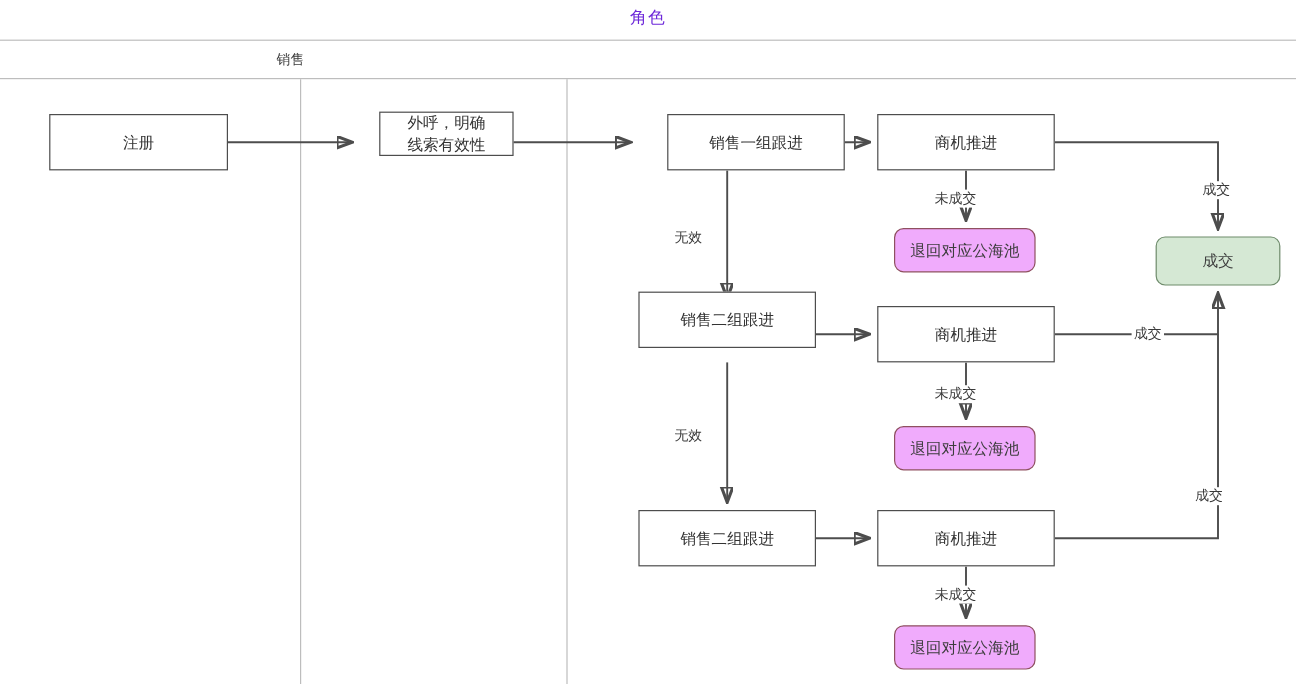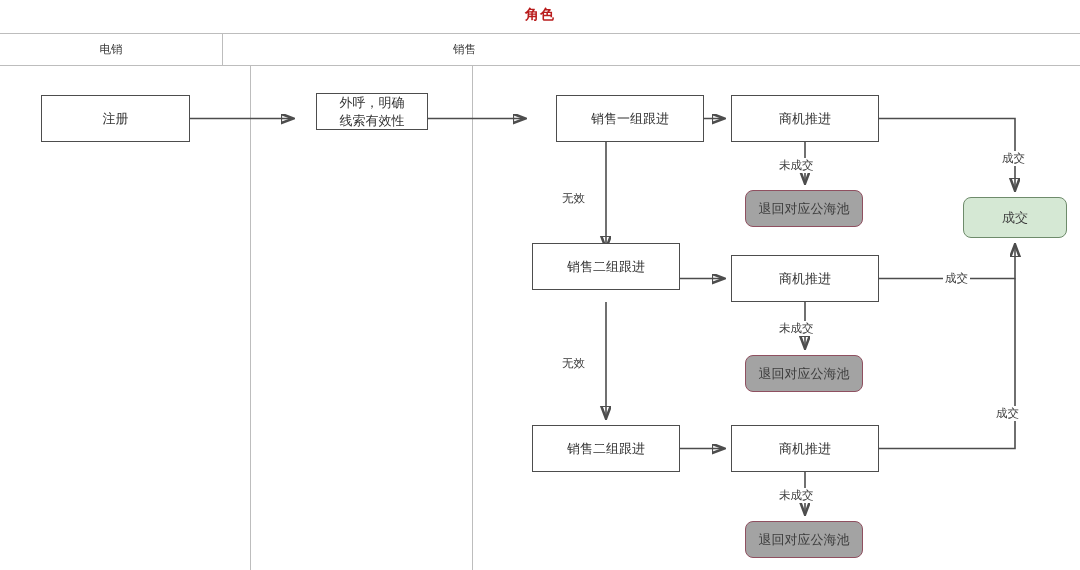"角色" .diagram-title { color: #b91c1c -> #6d28d9; font-weight: bold -> normal }
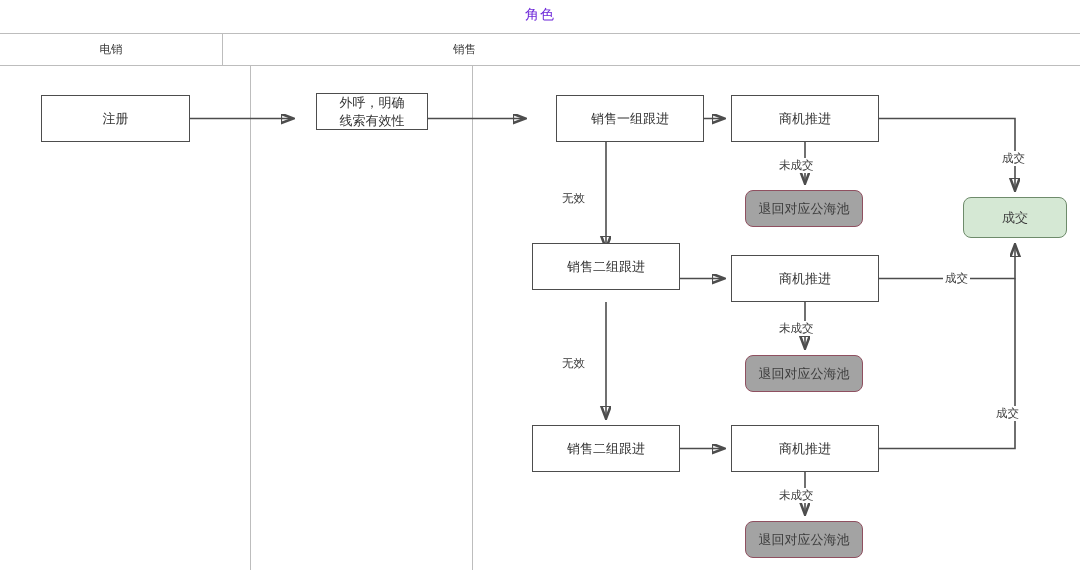"电销" div.lane-header { html: <div>电销</div> -> none }
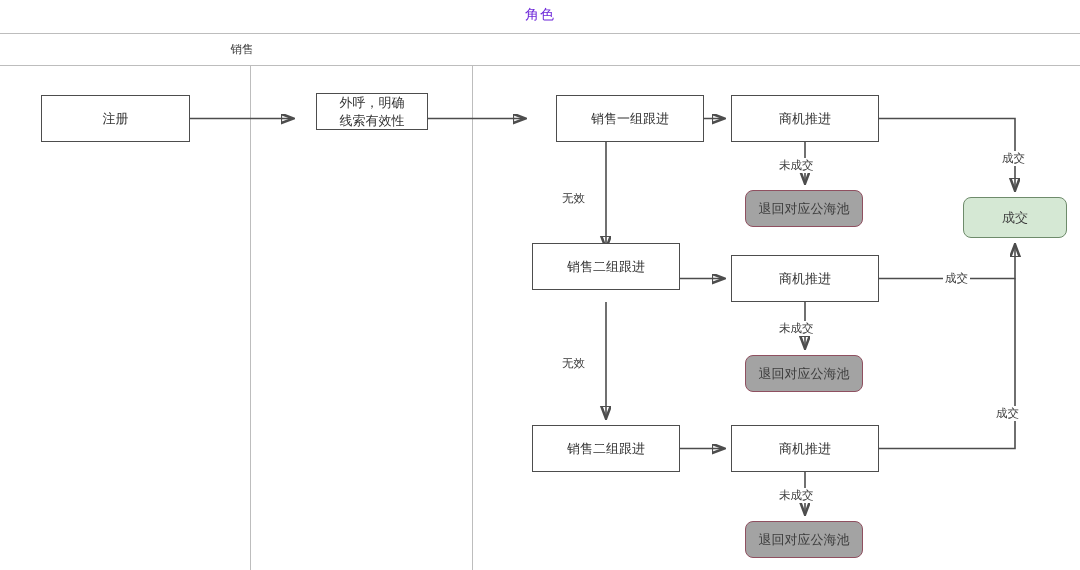"退回对应公海池" .node.reject { background: #a3a3a3 -> #f0abfc }
